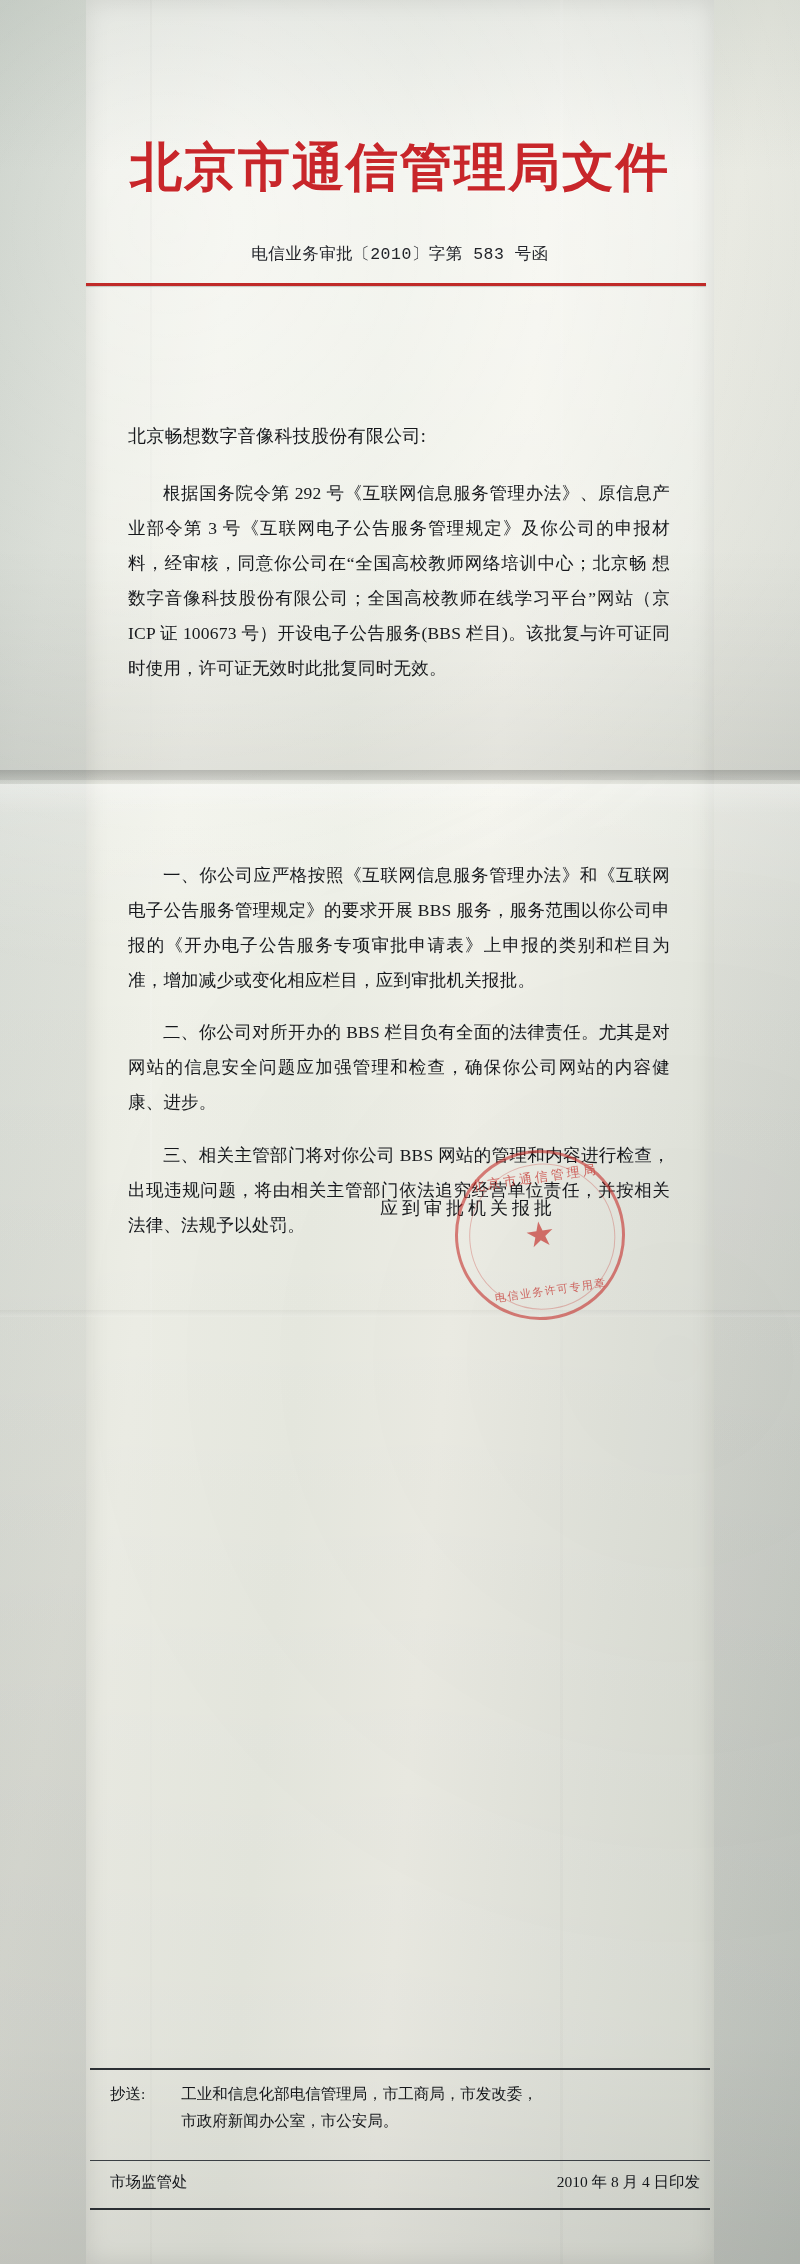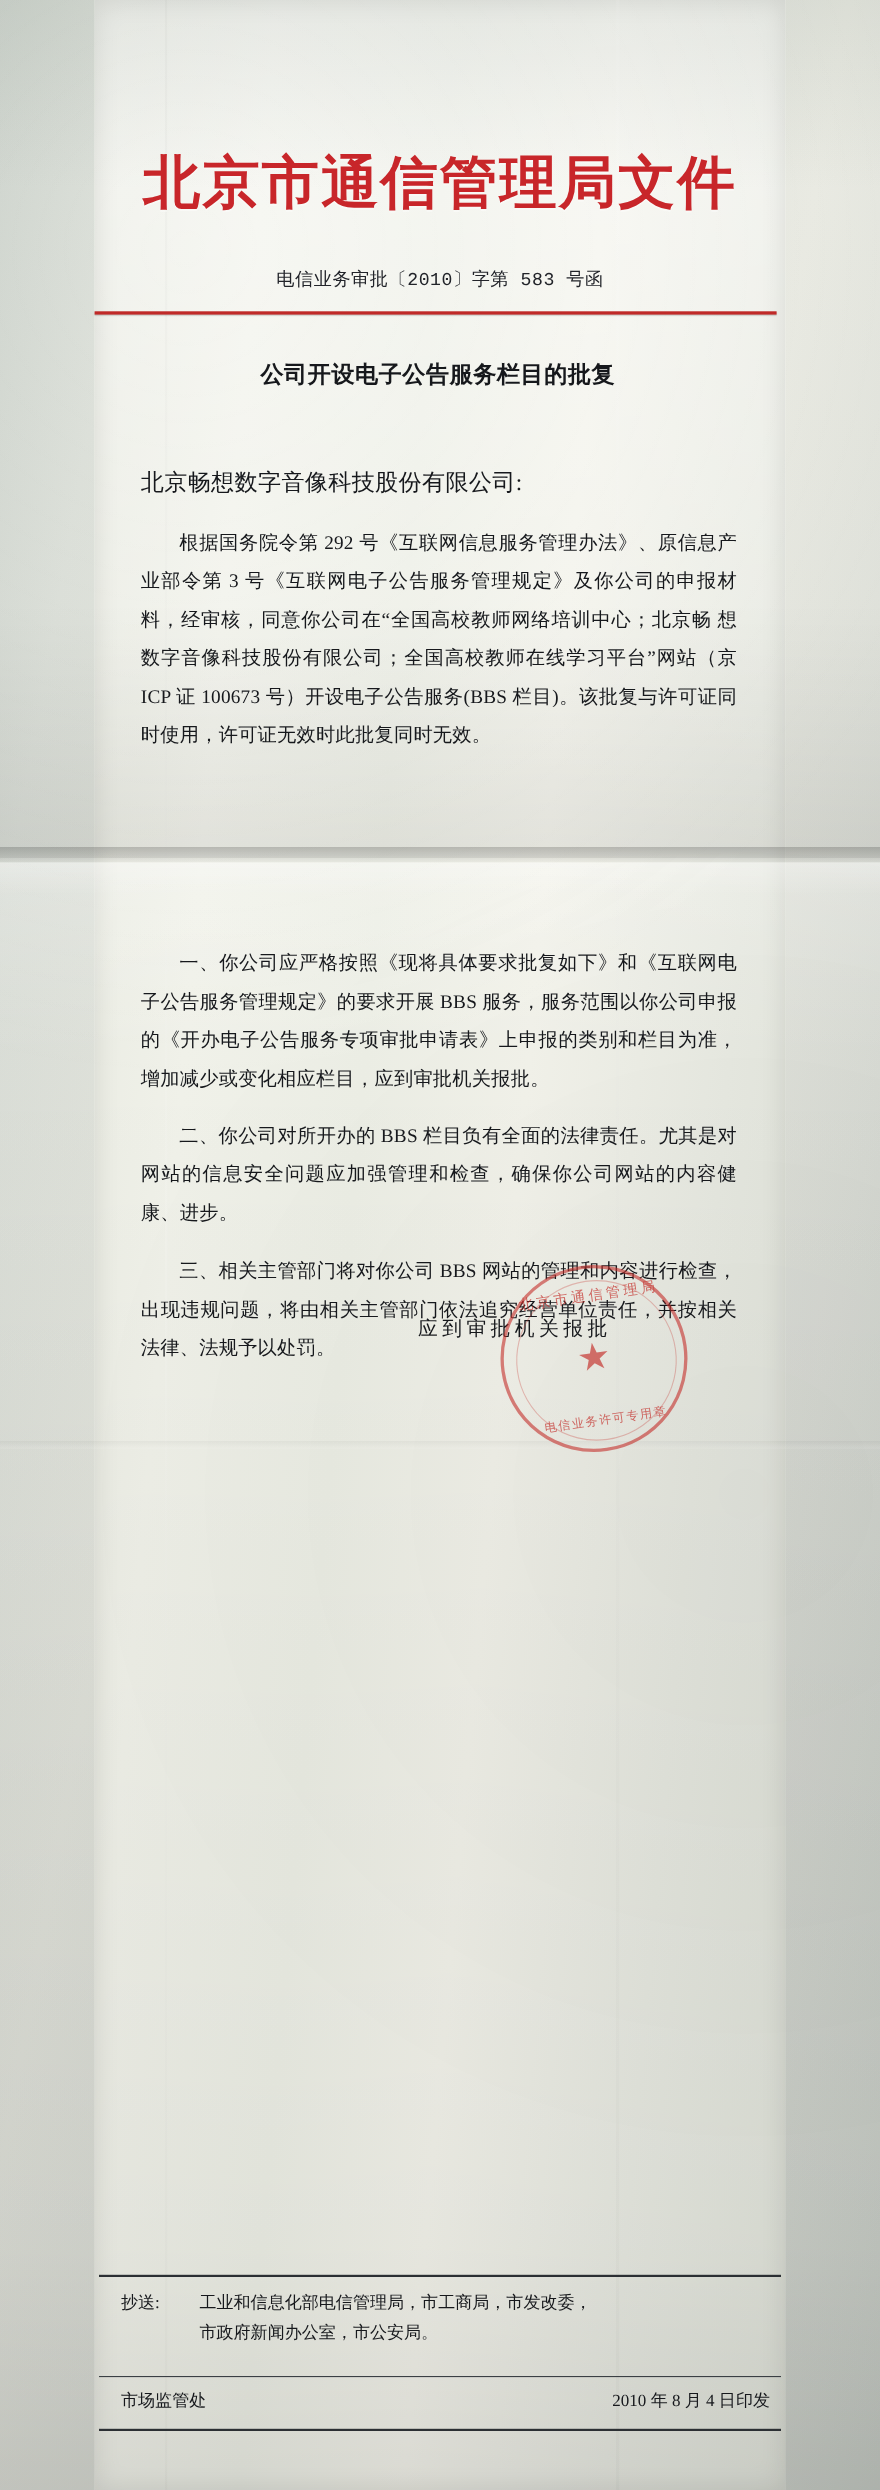"公司开设电子公告服务栏目的批复" div { html: <div>公司开设电子公告服务栏目的批复</div> -> none }
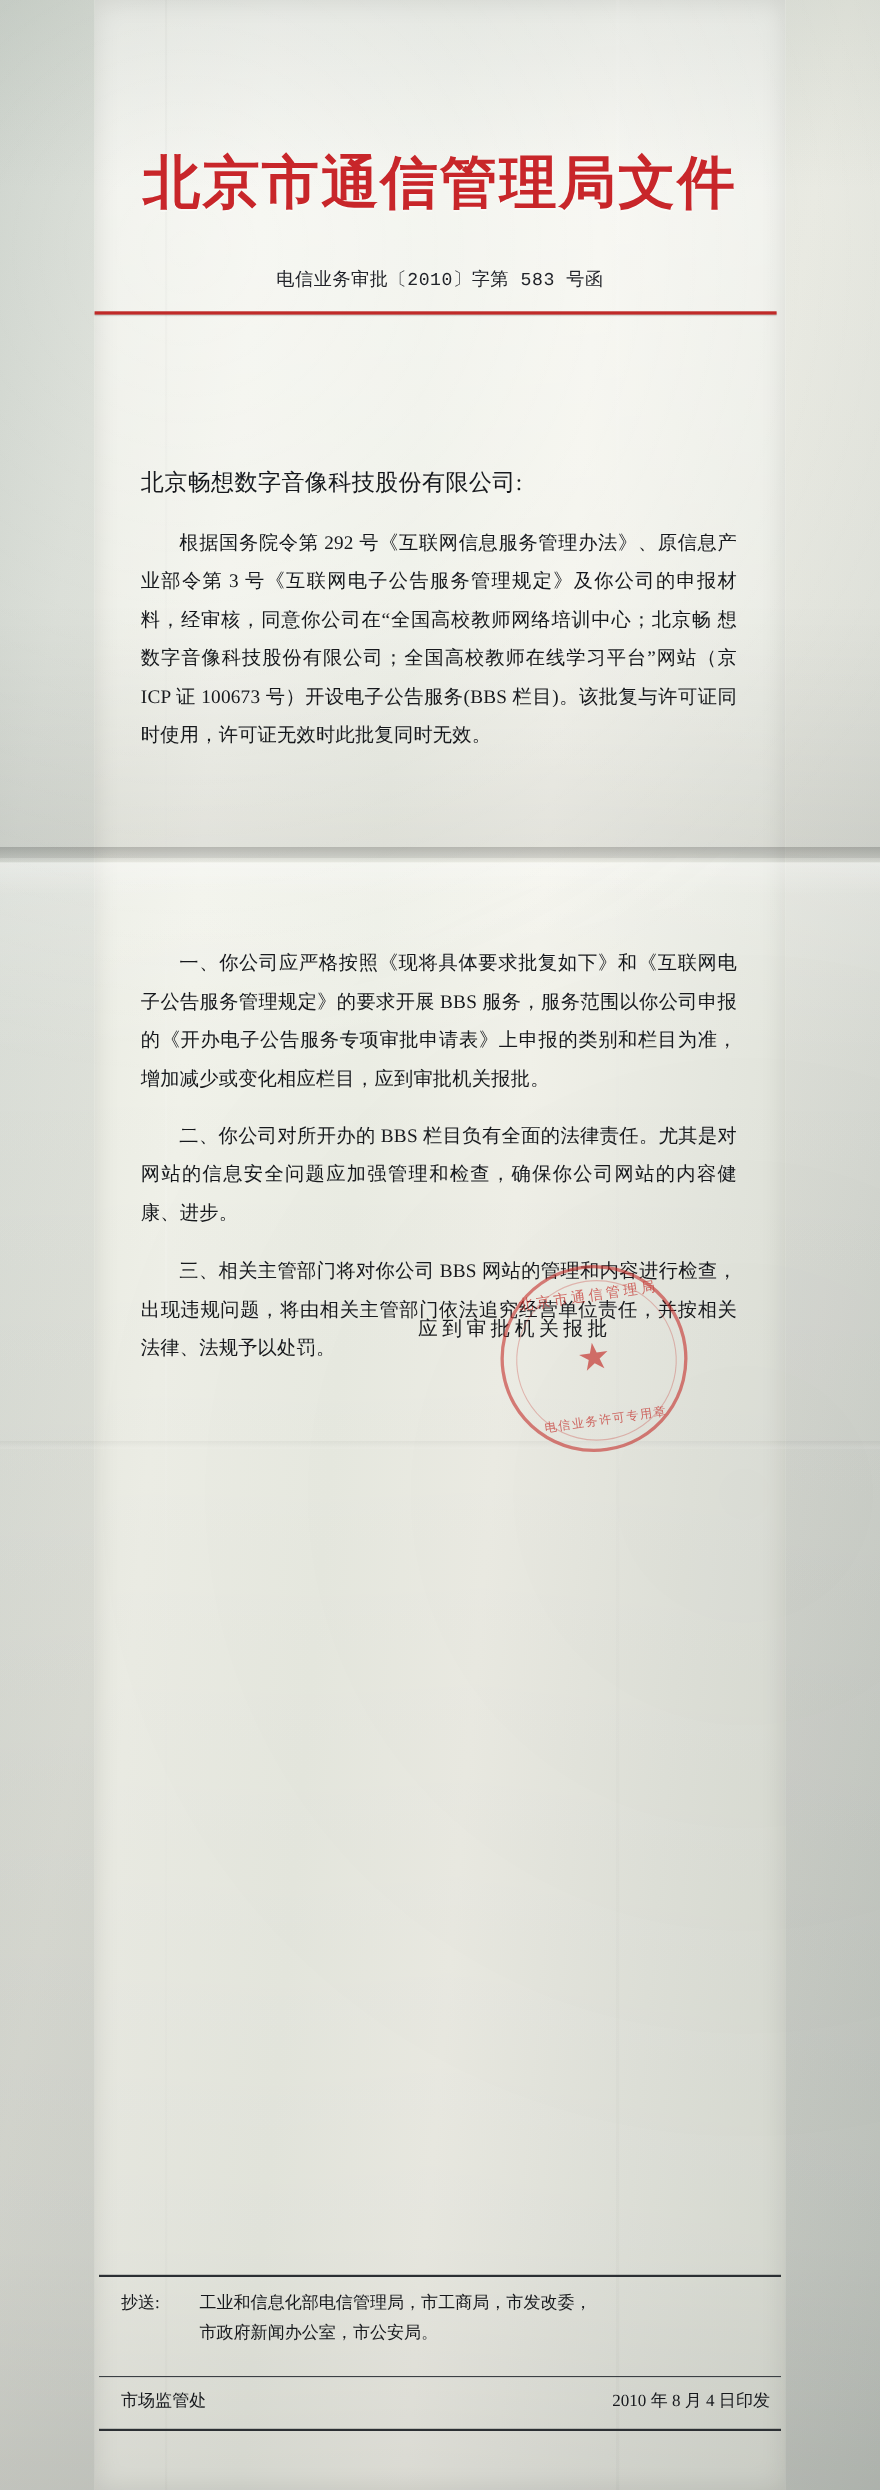"北京畅想数字音像科技股份有限公司:" .recipient { font-size: 21px -> 18px }
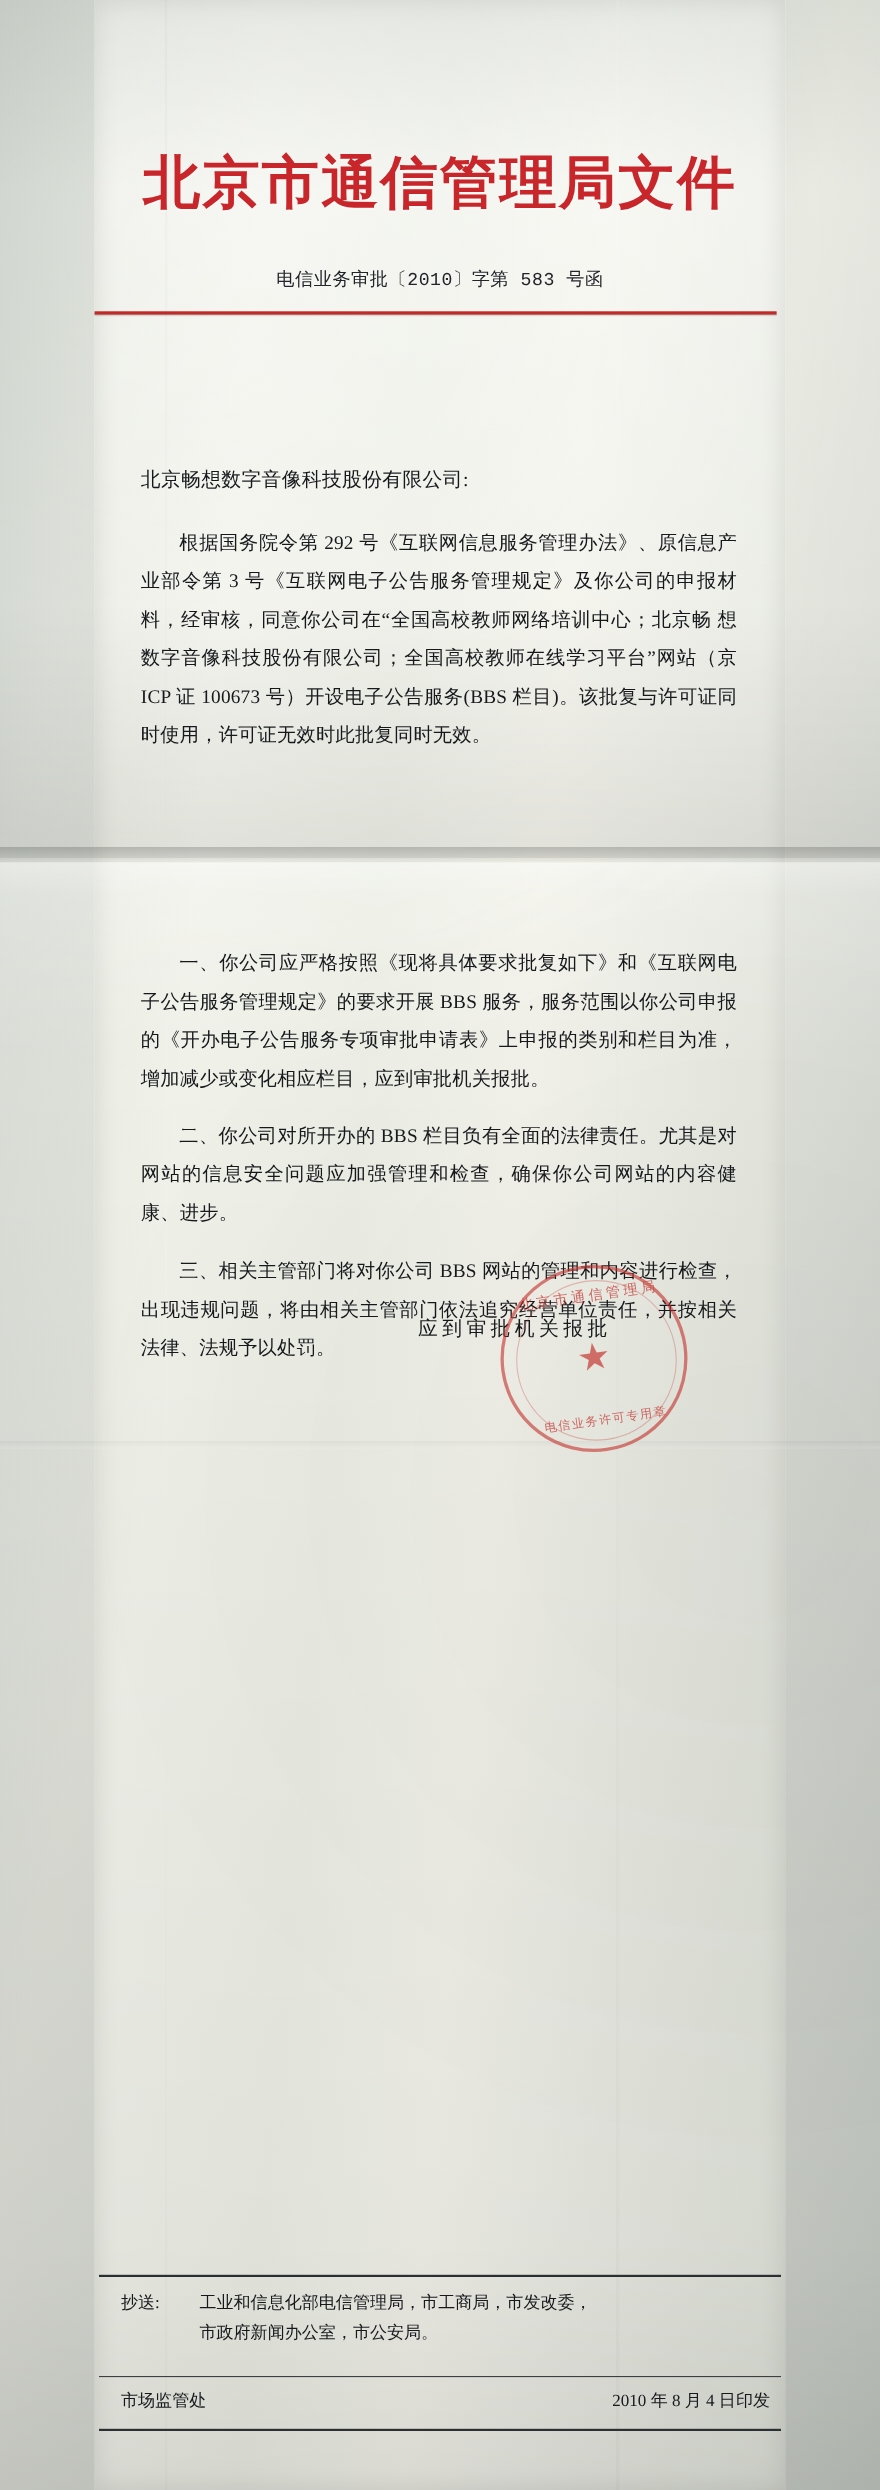"一、你公司应严格按照《现将具体要求批复如下》和《互联网电子公告服务管理规定》的要" p.para { text: 现将具体要求批复如下 -> 互联网信息服务管理办法 }
